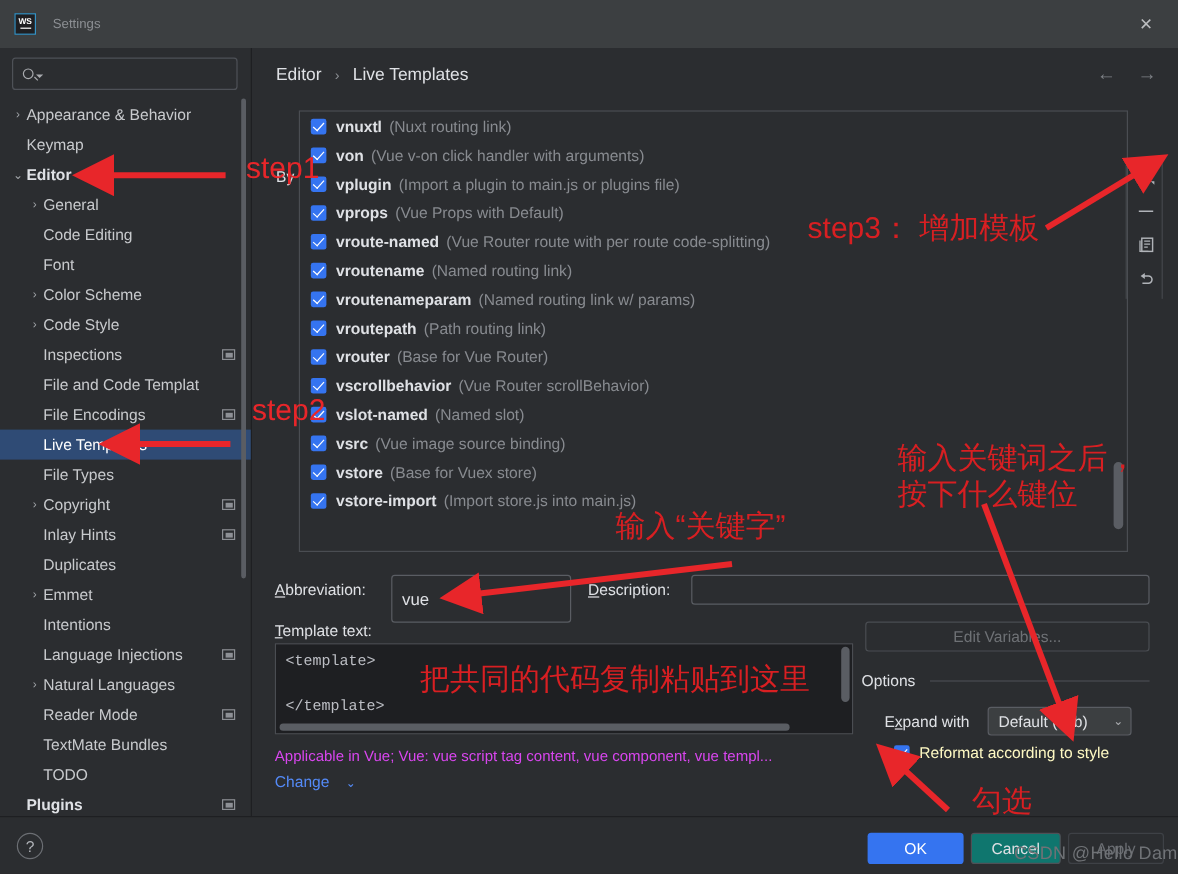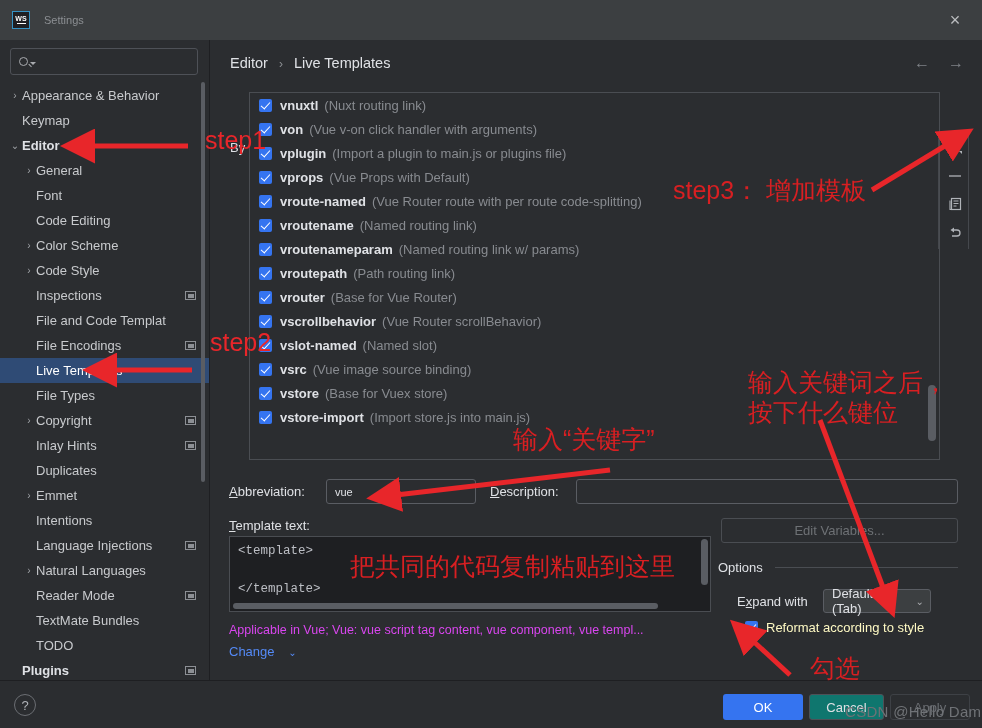"Font" div.tree-row { order: before "Code Editing" -> after "Code Editing" }
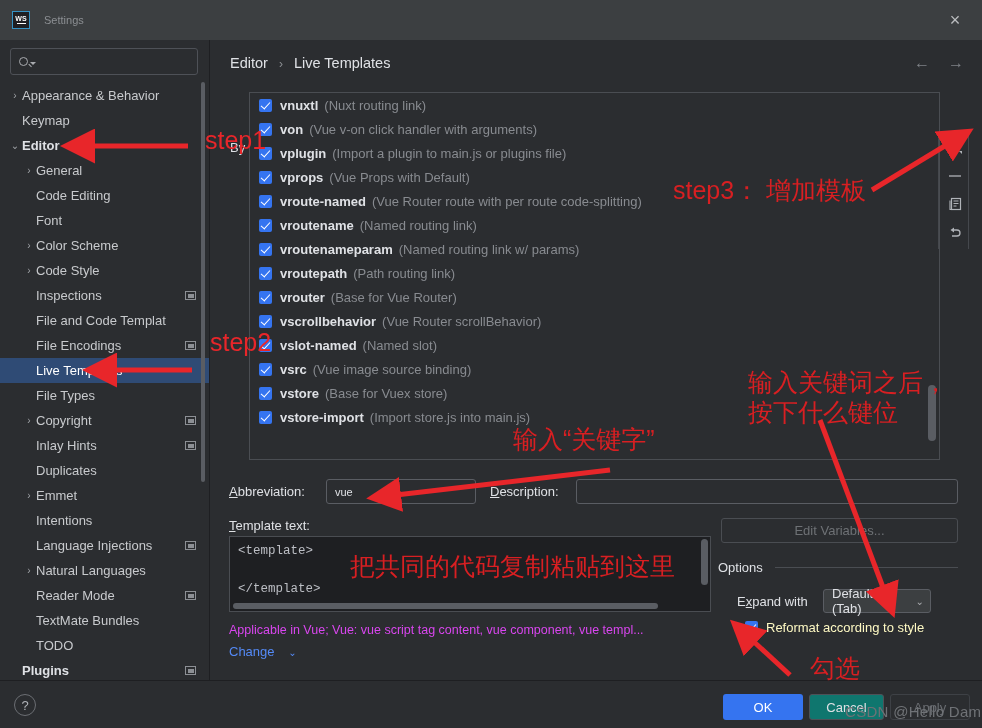"vue" #abbr-input { font-size: 11px -> 14px; height: 25px -> 40px }
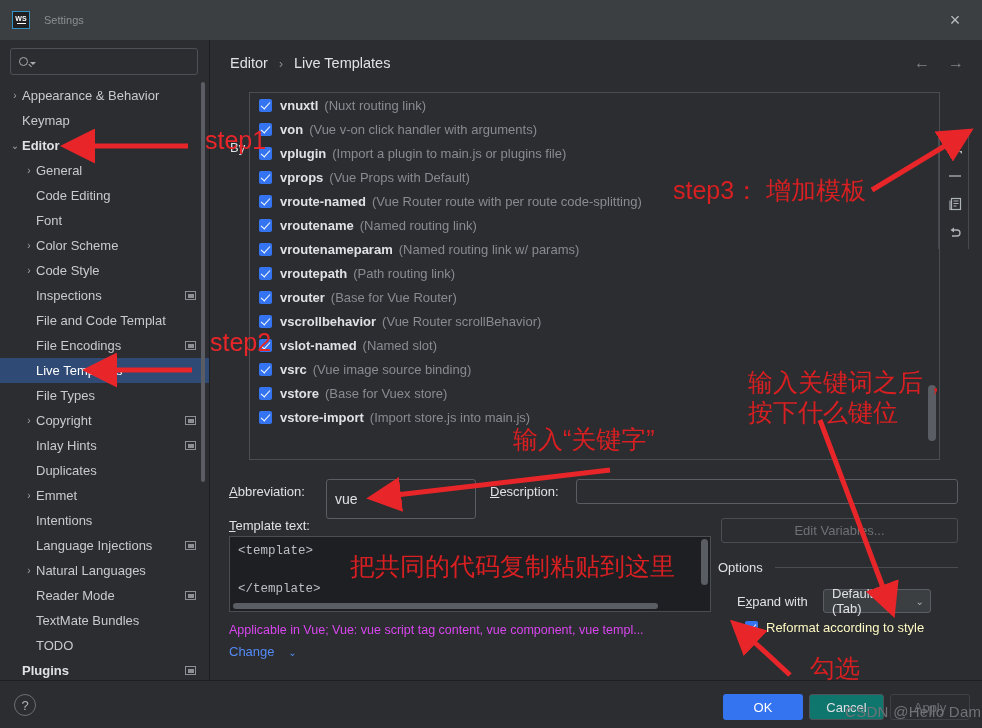"Default (Tab)" #expand-with-combo { width: 108px -> 120px }
